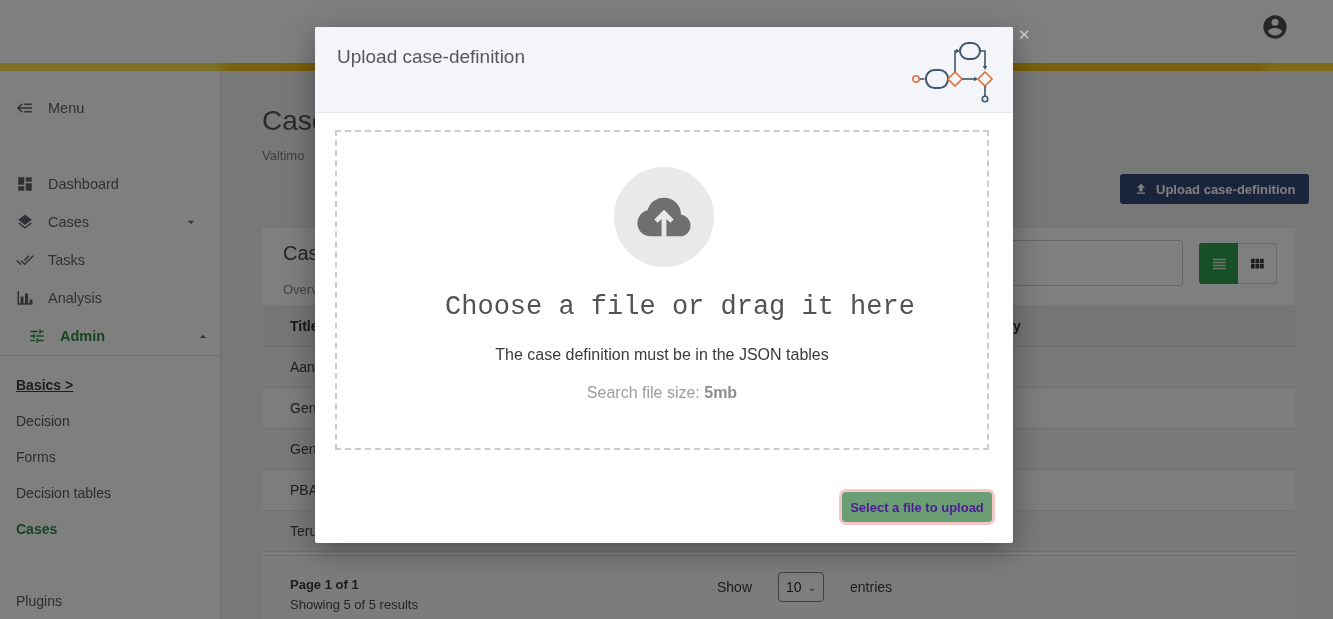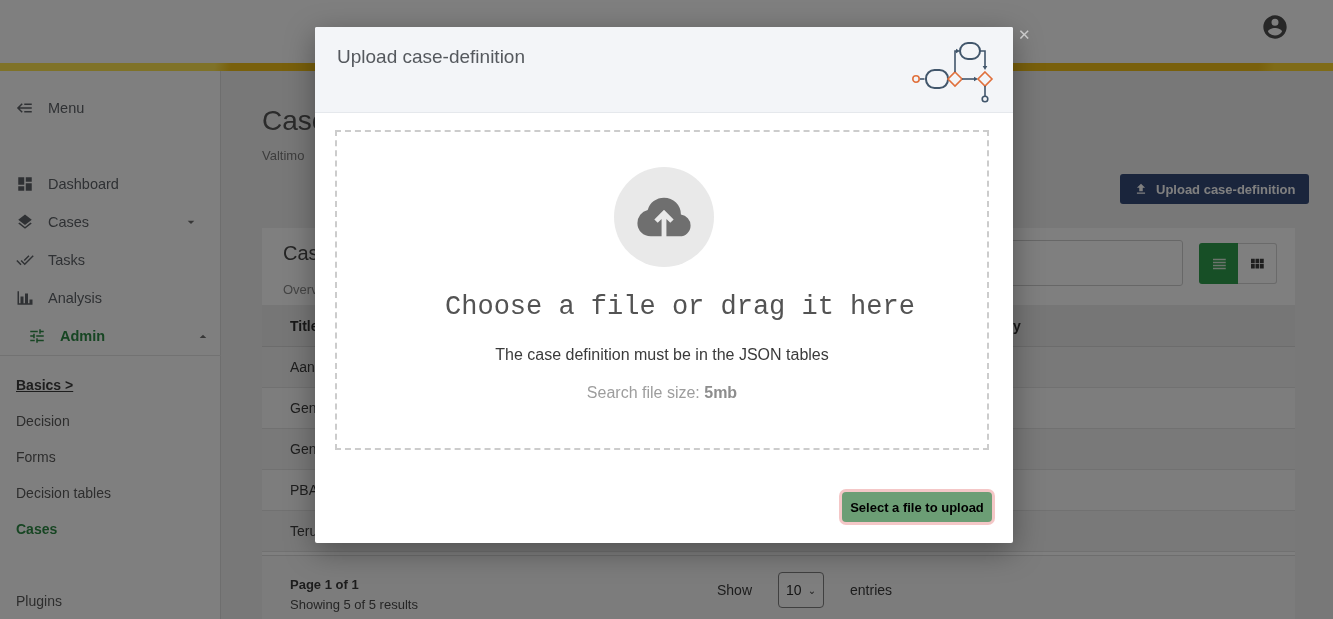"Select a file to upload" .select-btn { color: #000000 -> #4c1d95 }
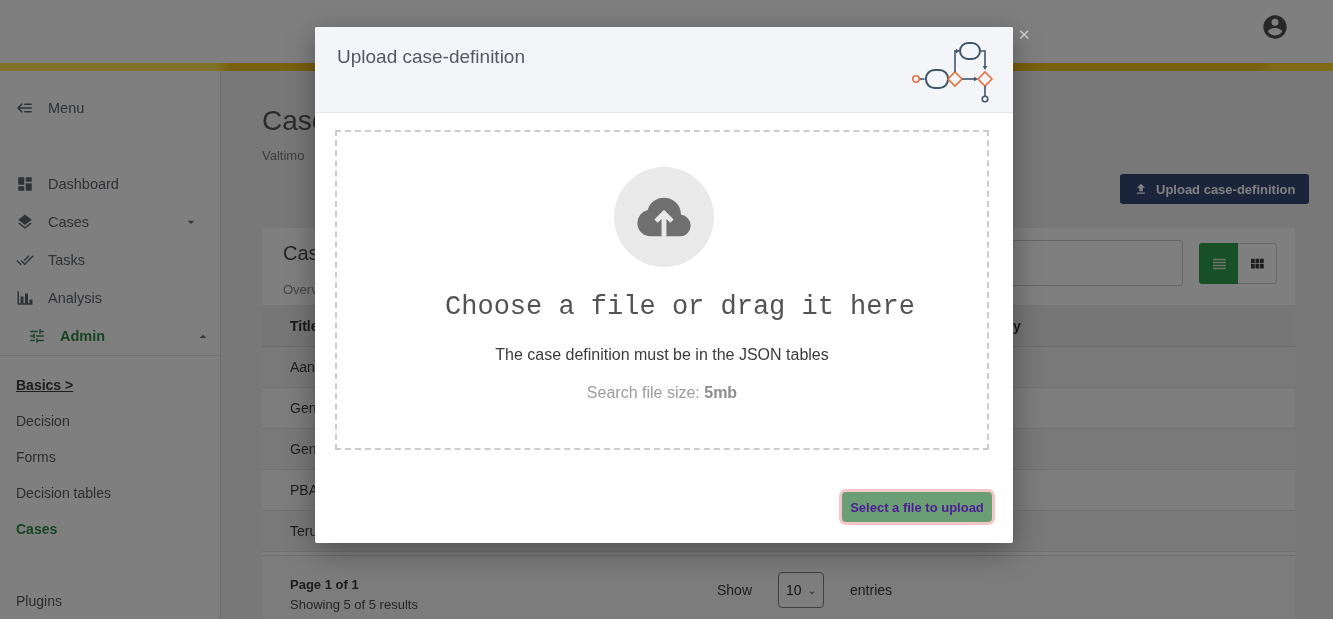"10" .size-select { height: 36px -> 30px }
